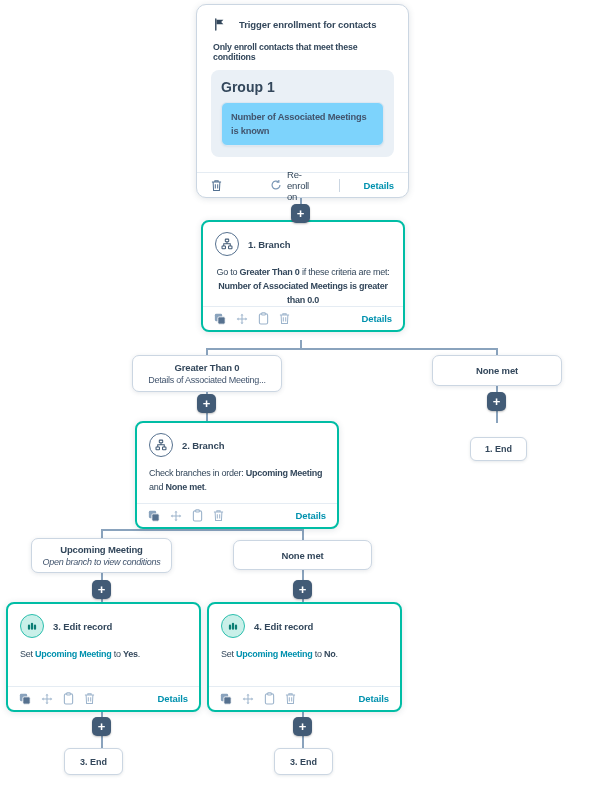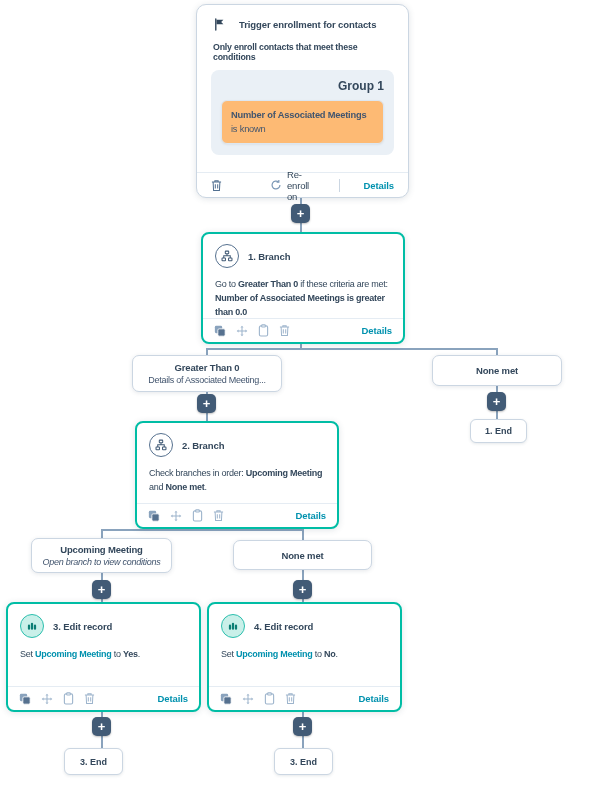"Group 1" .group-title { font-size: 12px -> 14px; text-align: right -> none }
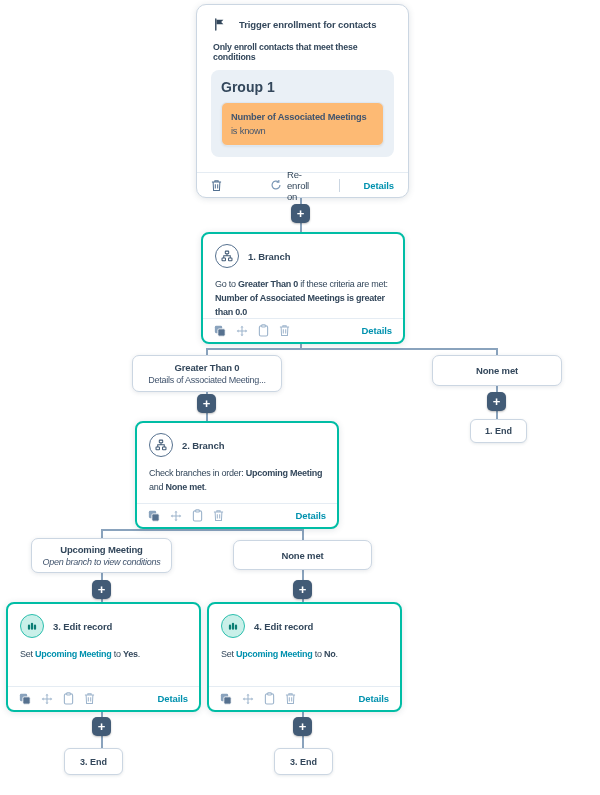"Number of Associated Meetings is known" .cond-card { background: #fdba74 -> #7dd3fc; font-weight: none -> bold }
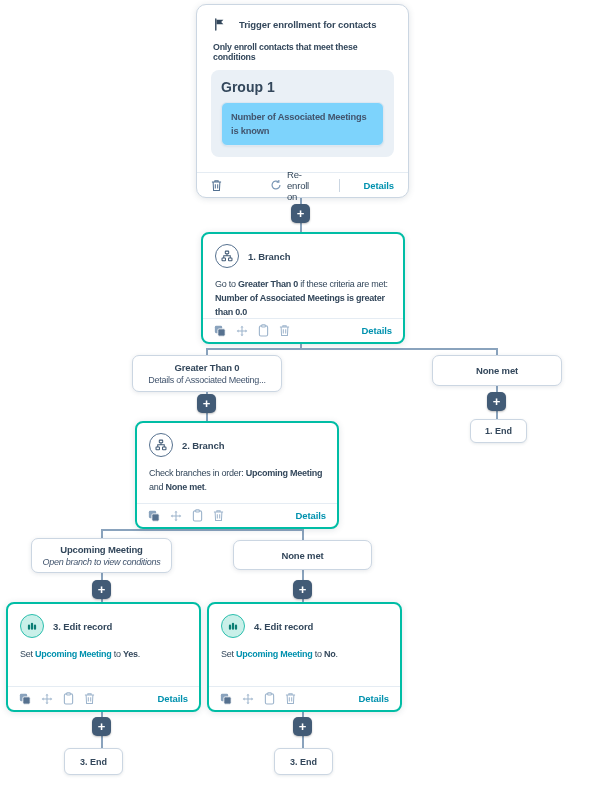"1. Branch" div.node-card { text-align: none -> center; top: 232px -> 220px }
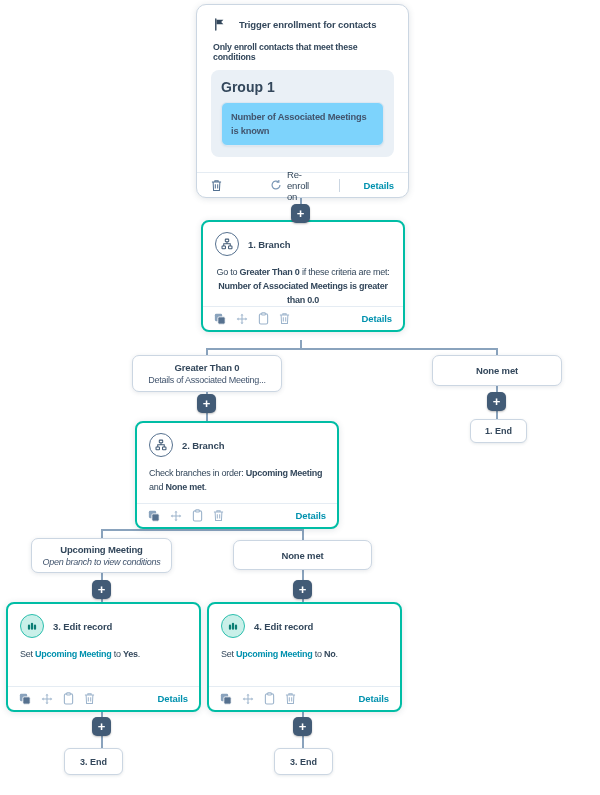"1. End" div.end-box { top: 419px -> 437px }
